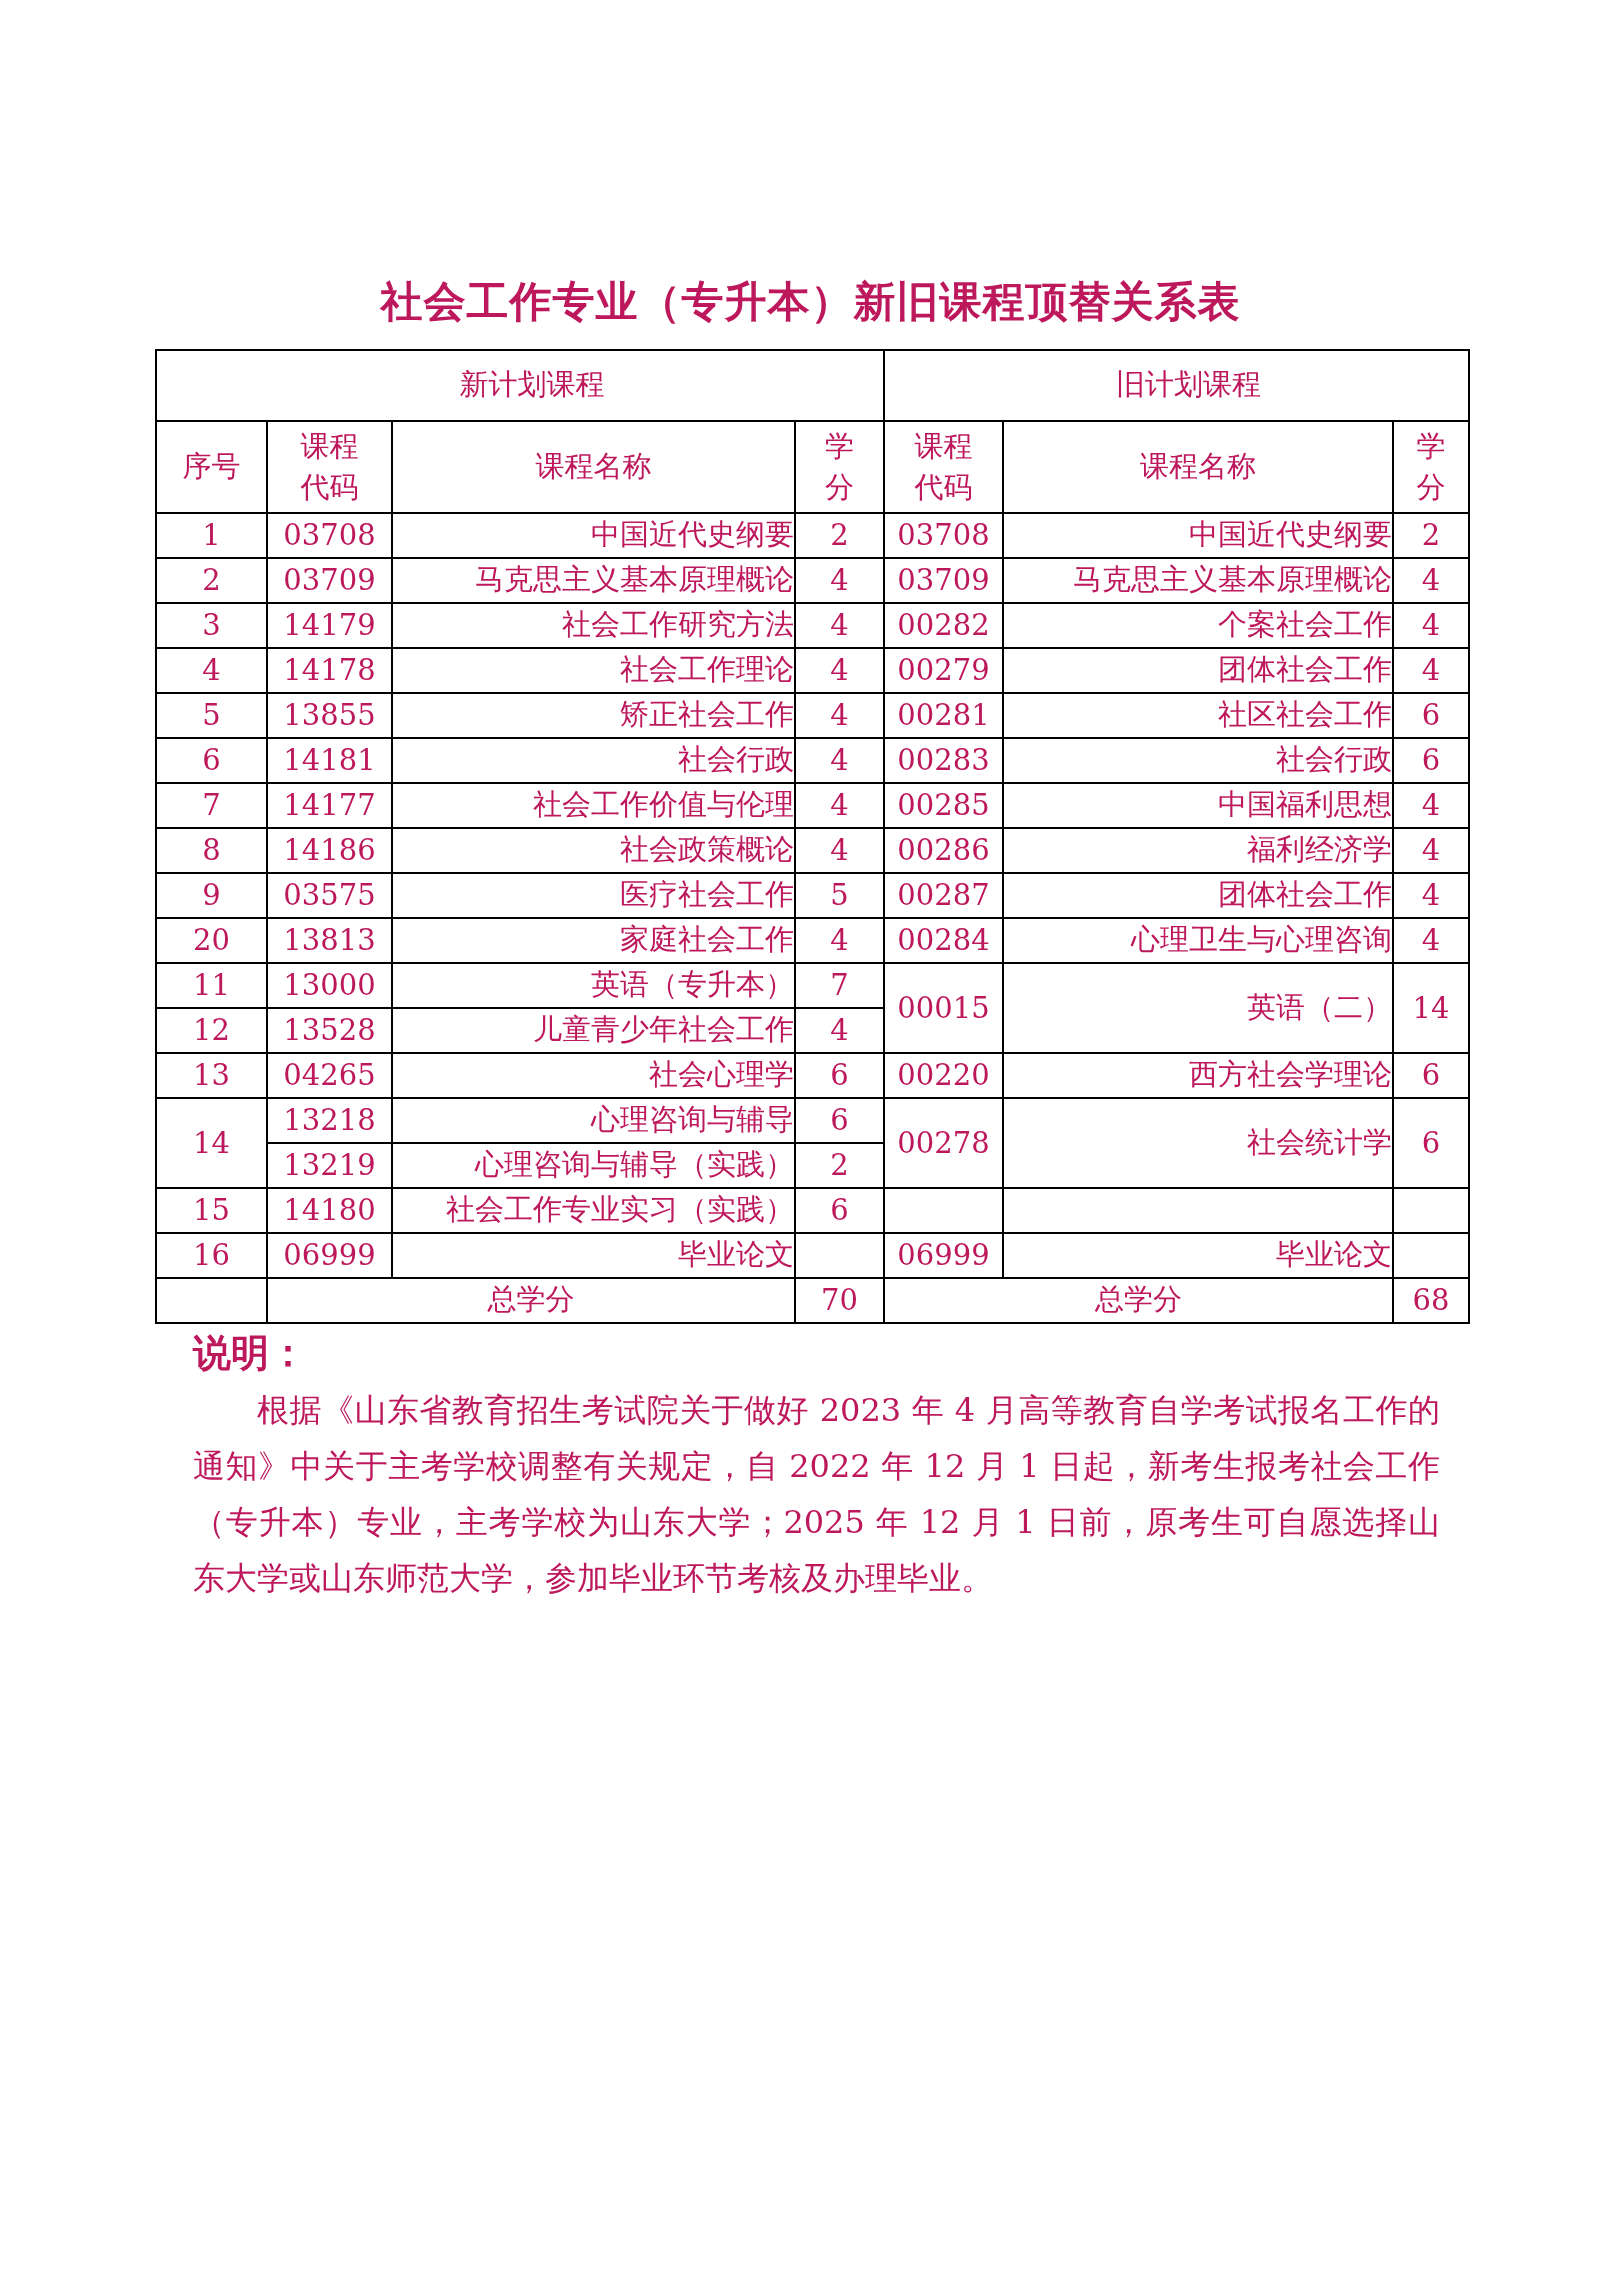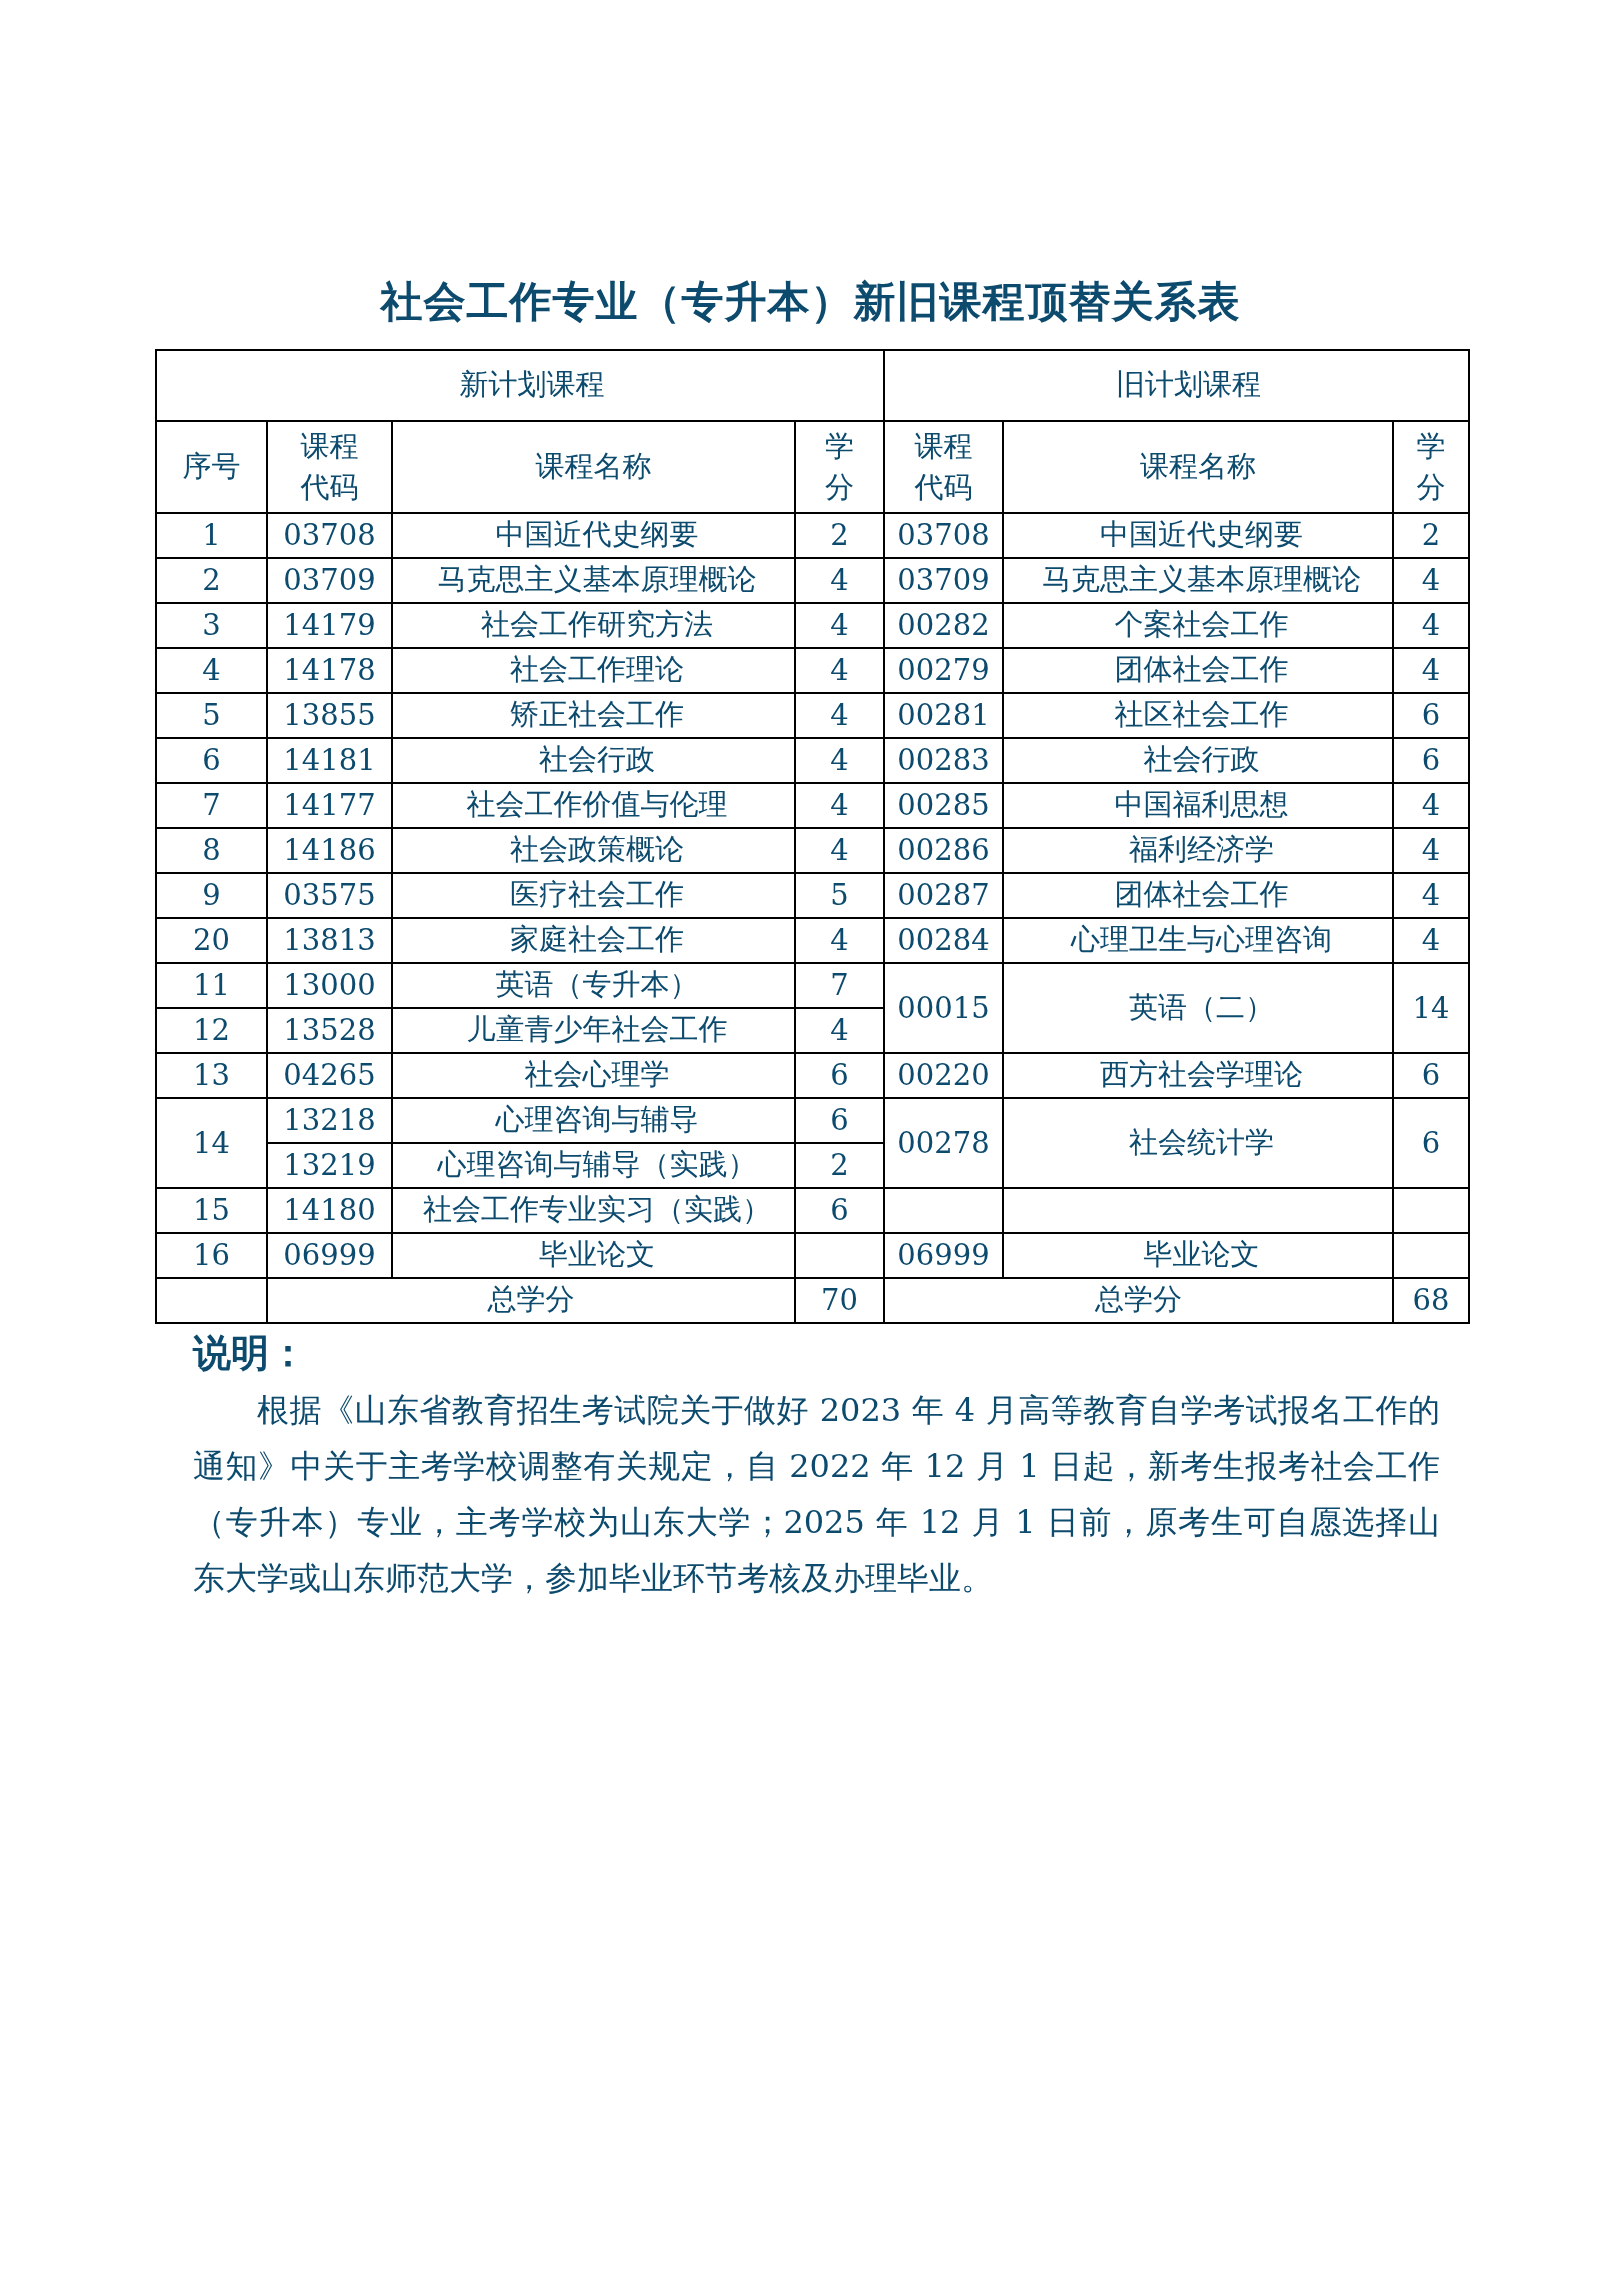"社会工作专业（专升本）新旧课程顶替关系表" .page { color: #0c4a6e -> #be185d }
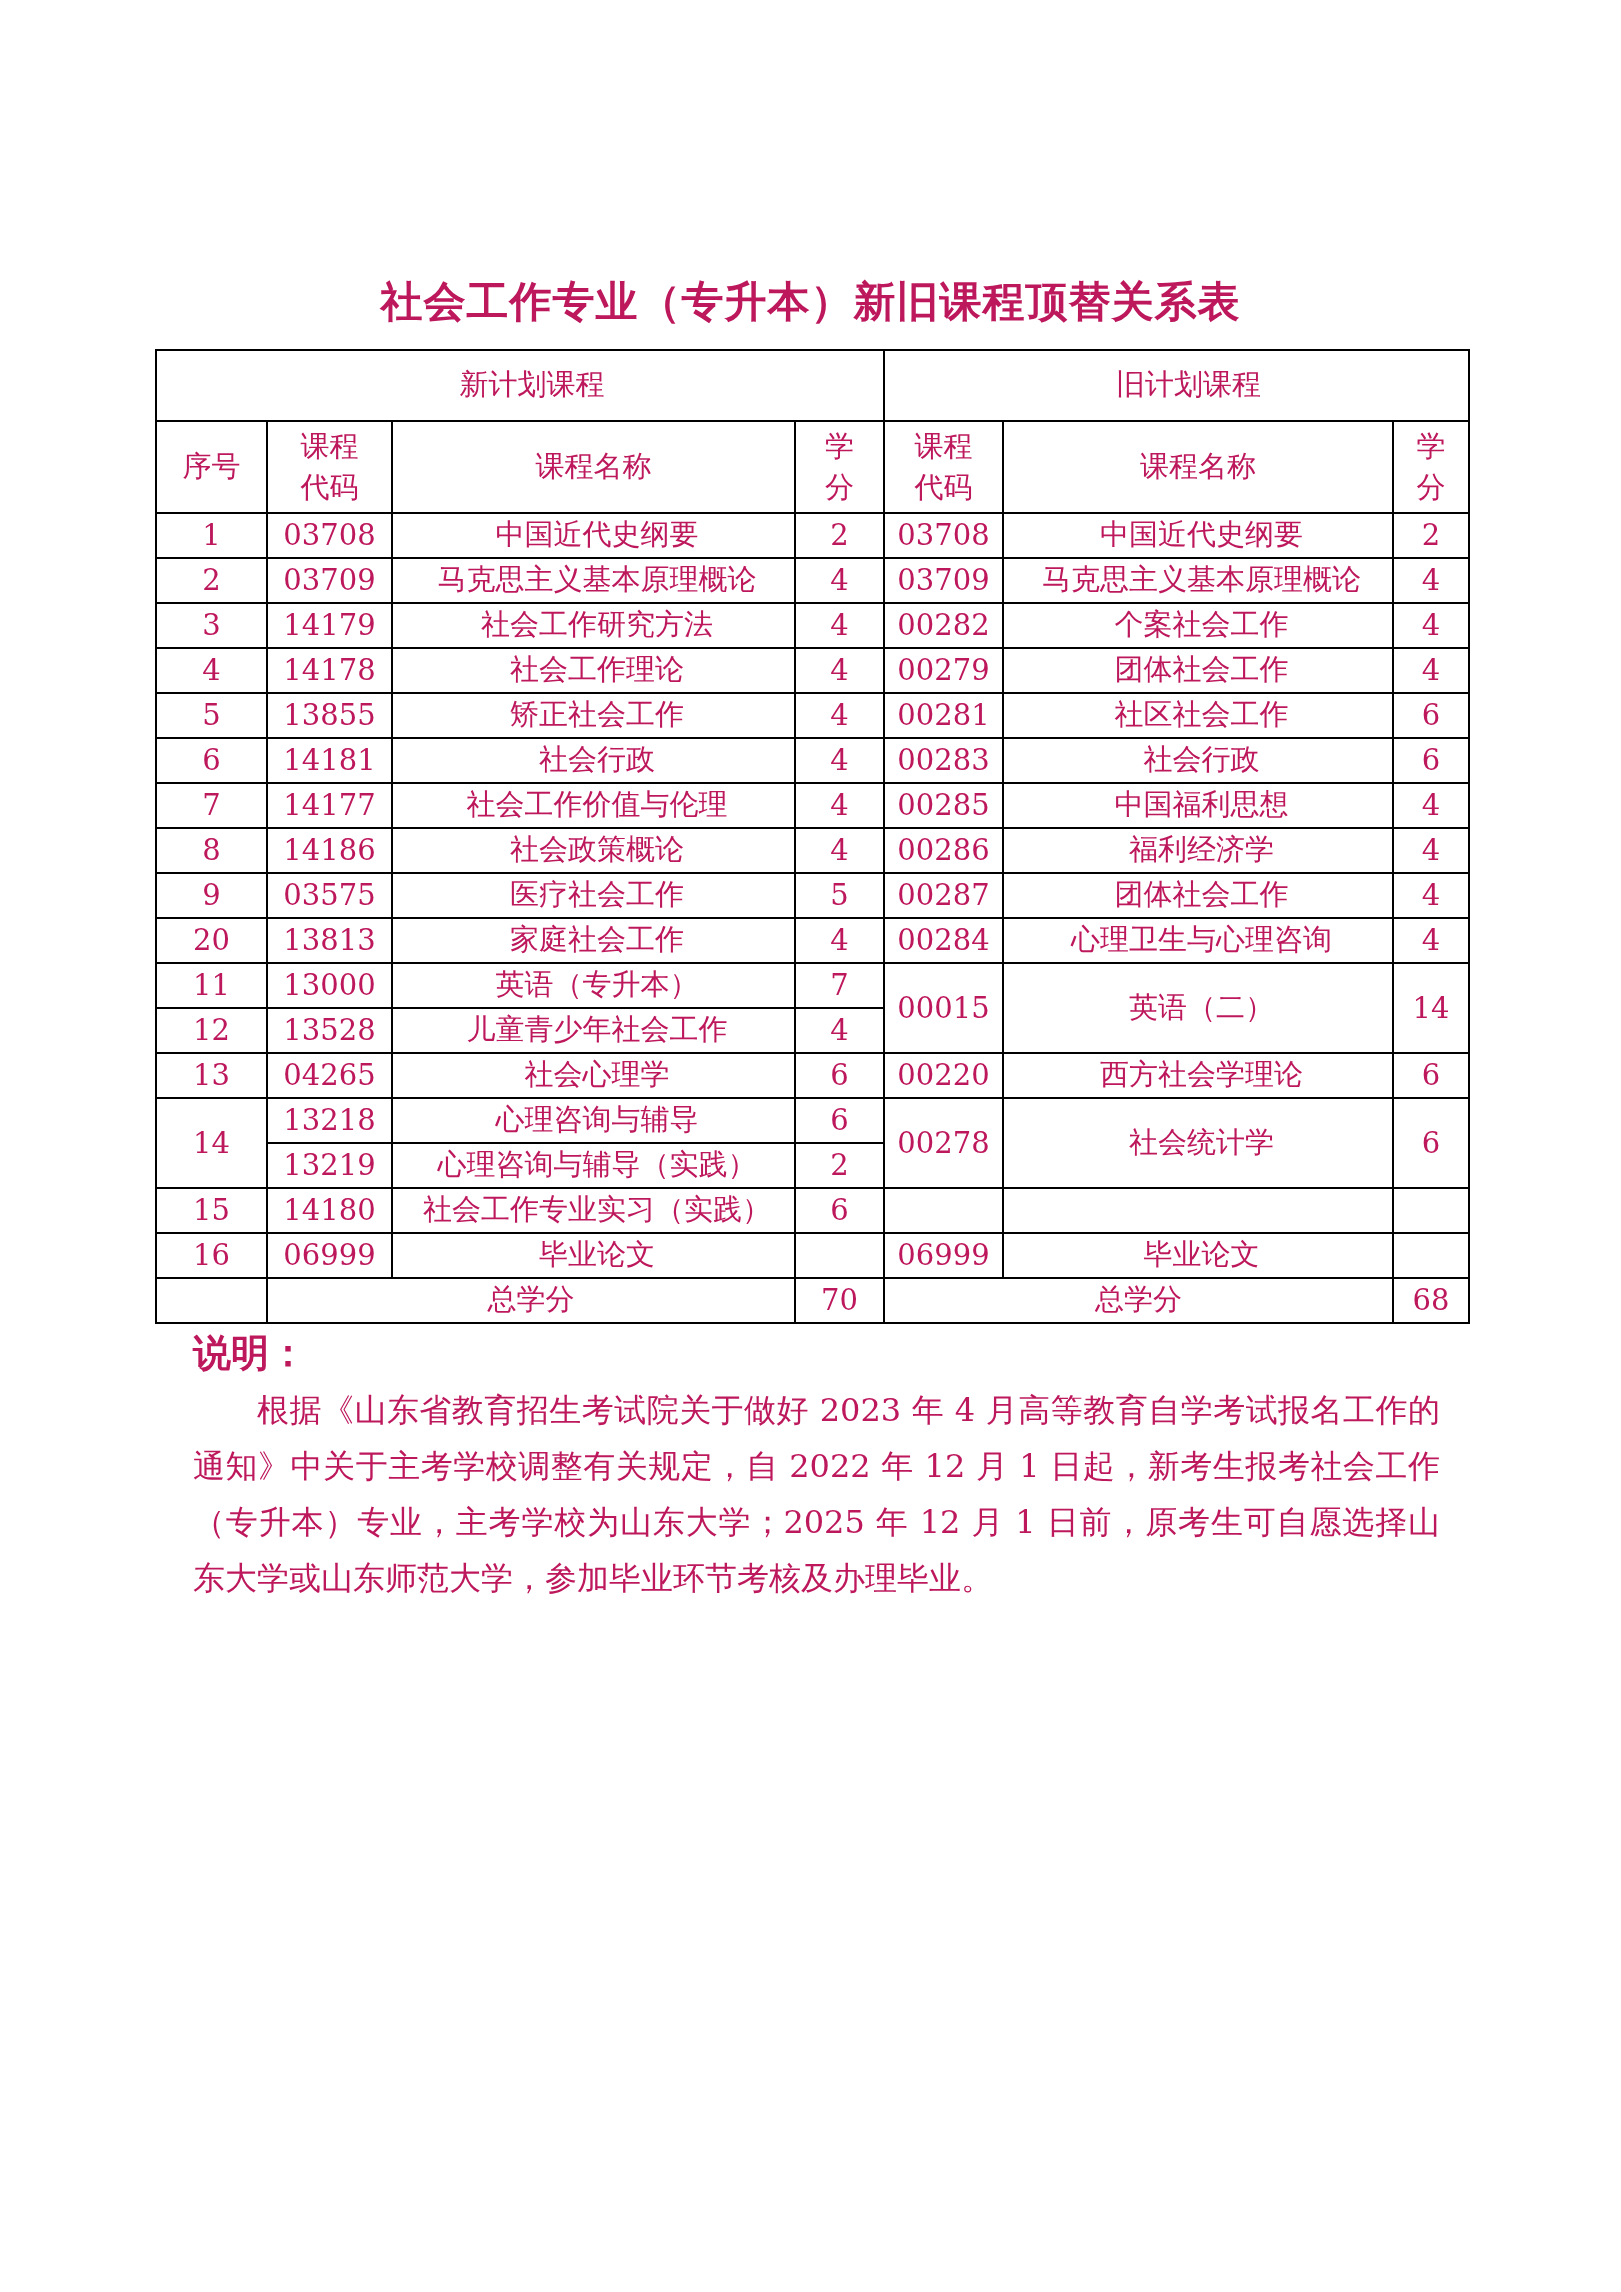"中国近代史纲要" .course-table td.name { text-align: center -> right }
